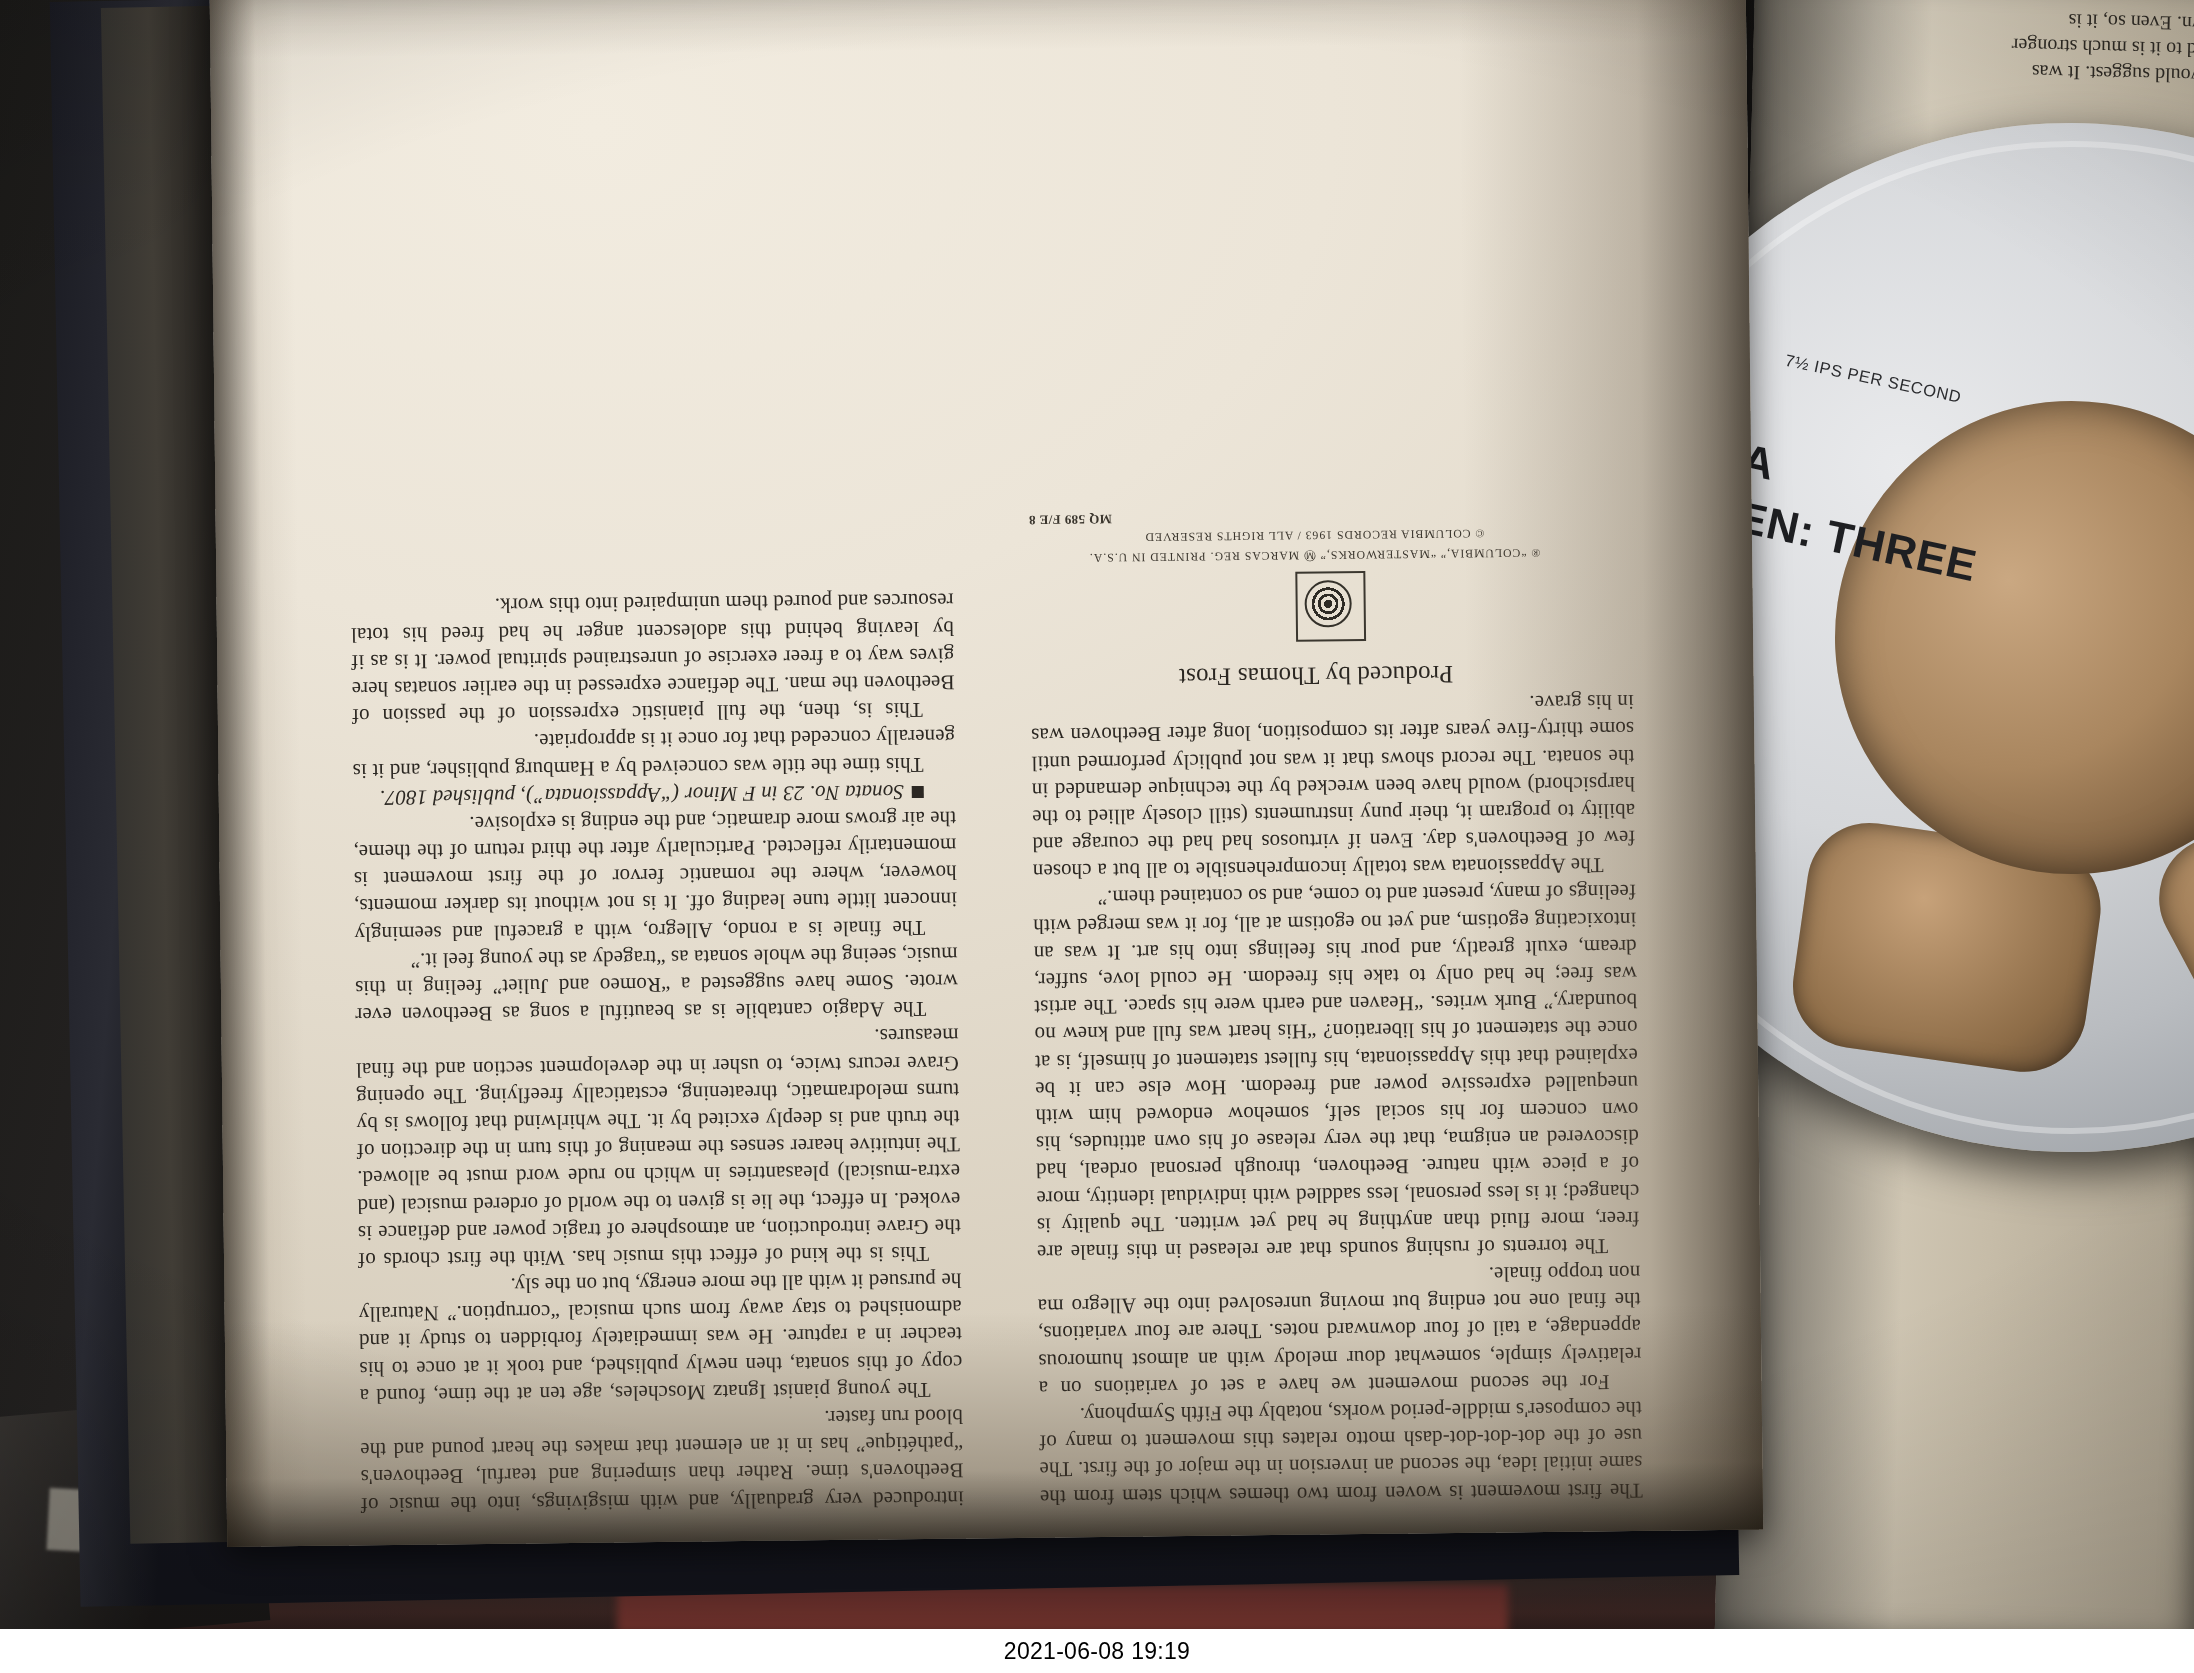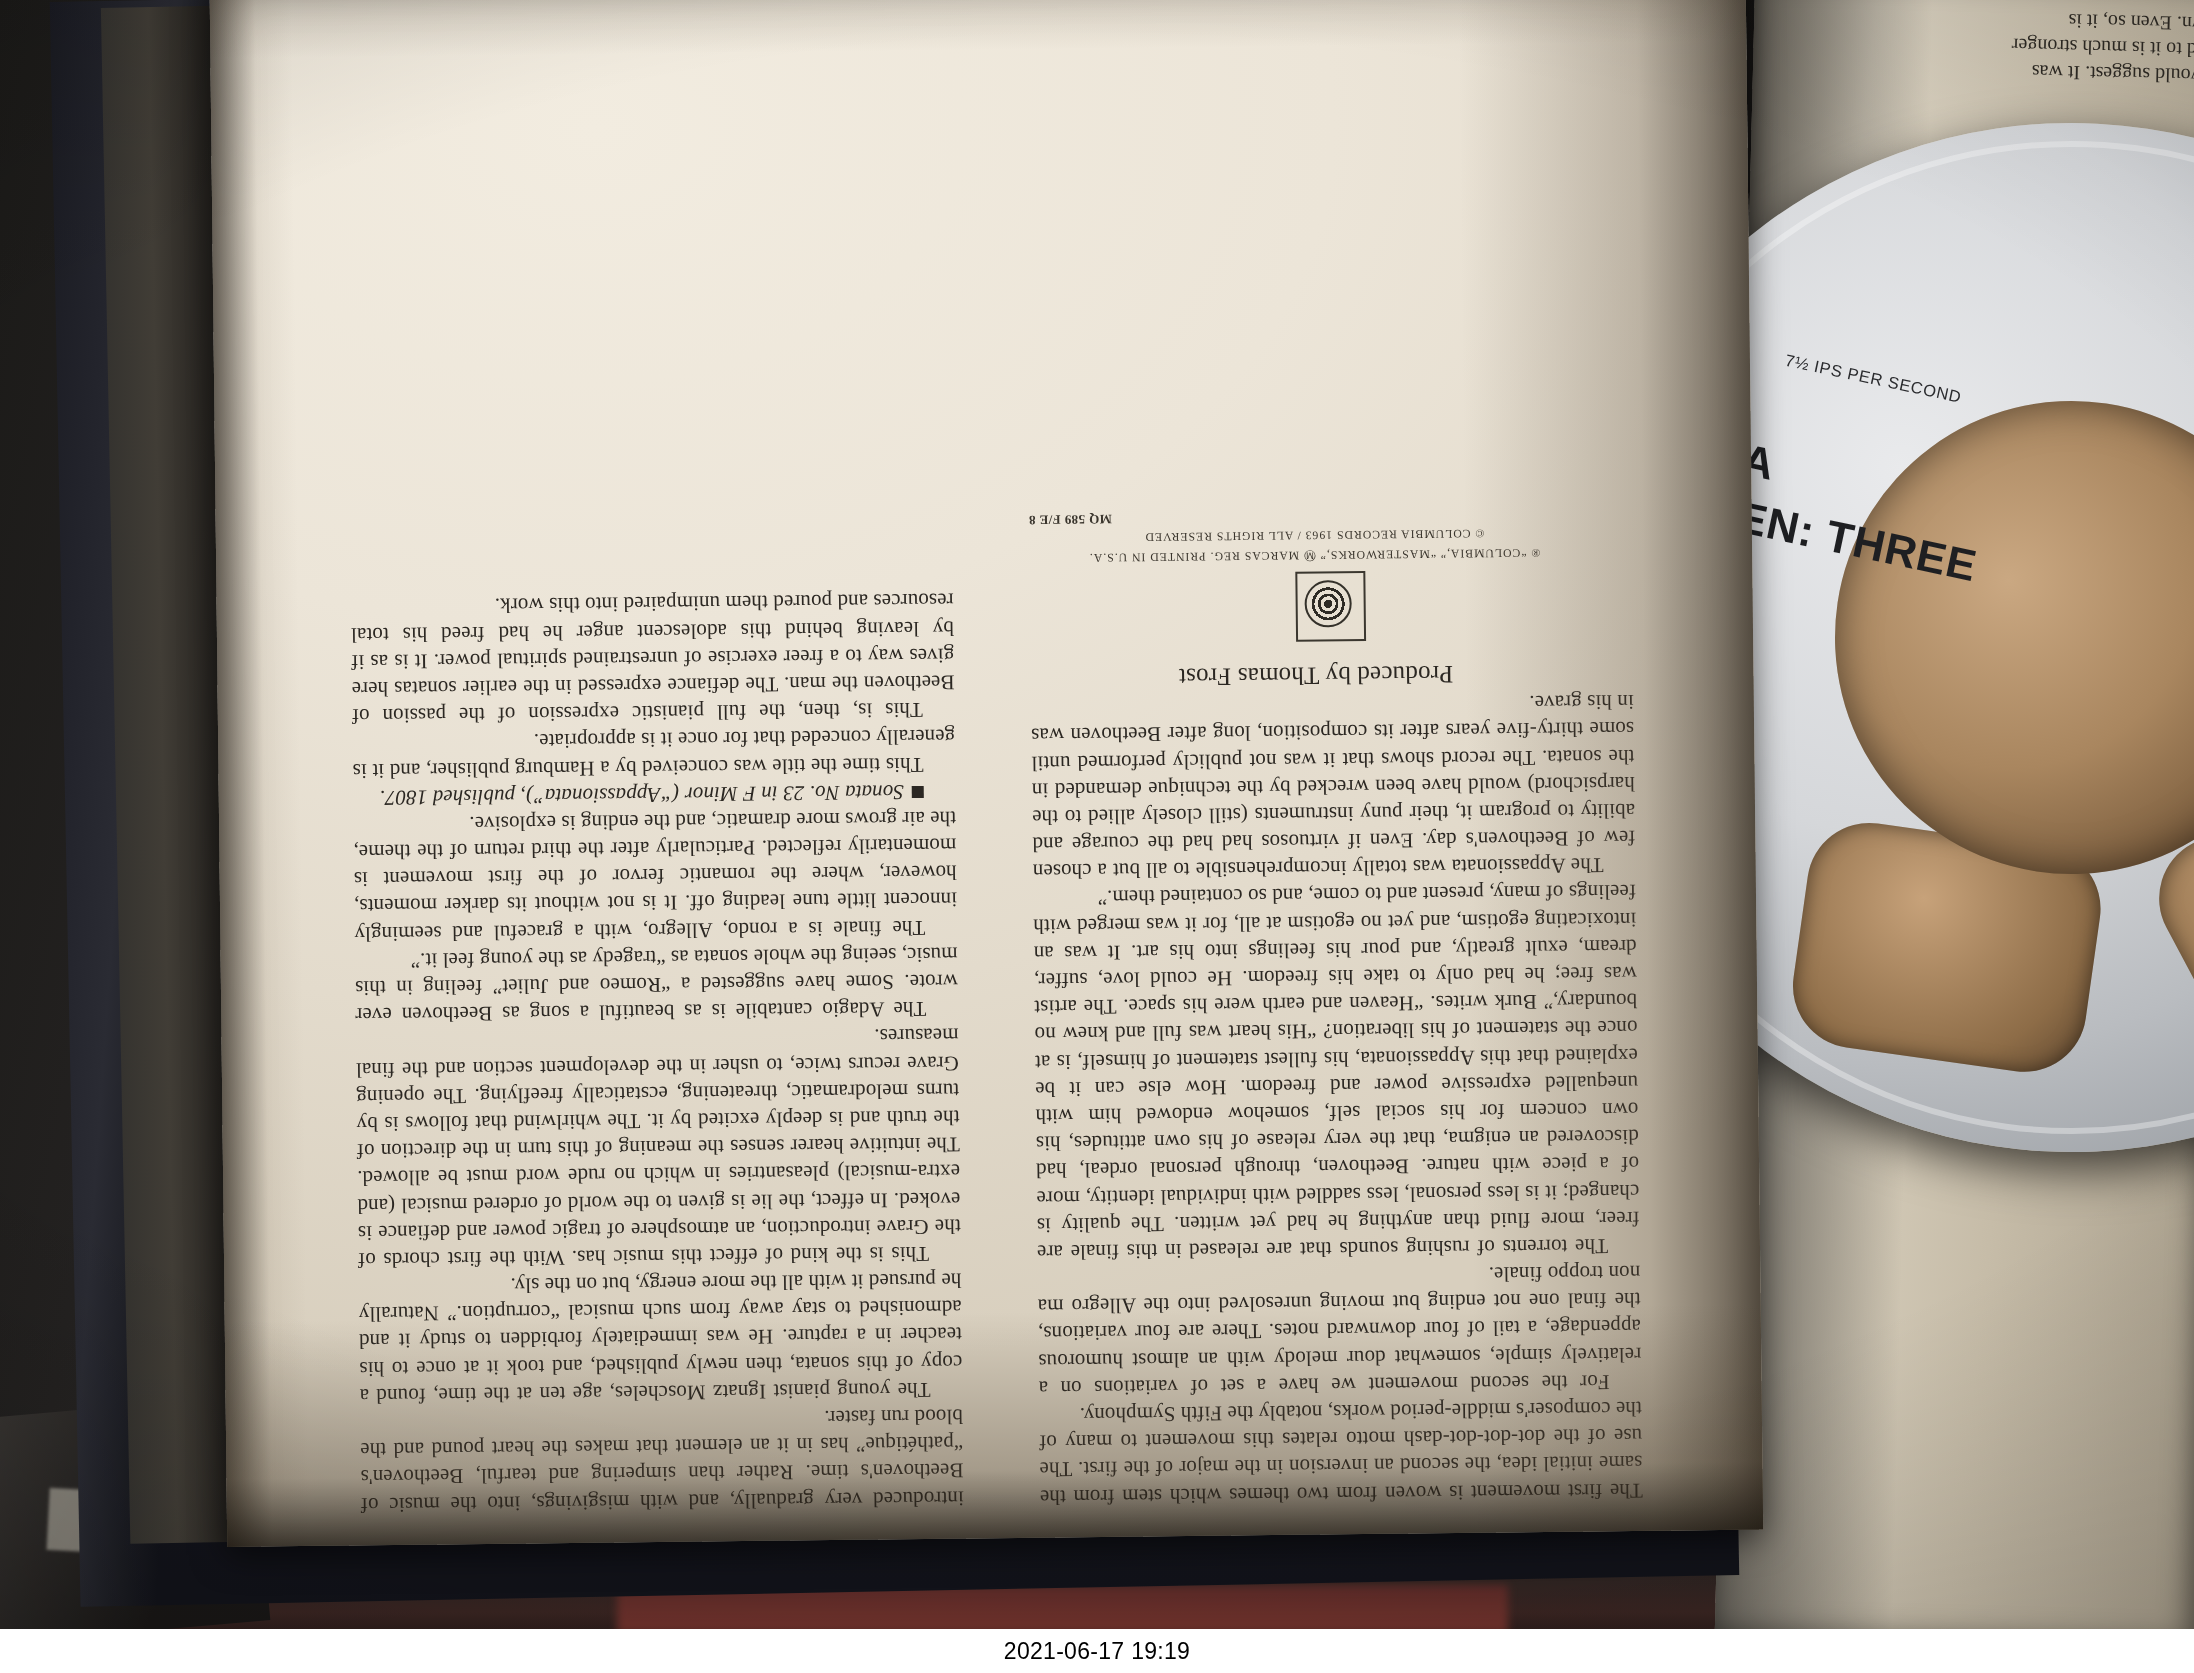"2021-06-17 19:19" span { text: 2021-06-17 -> 2021-06-08 }
